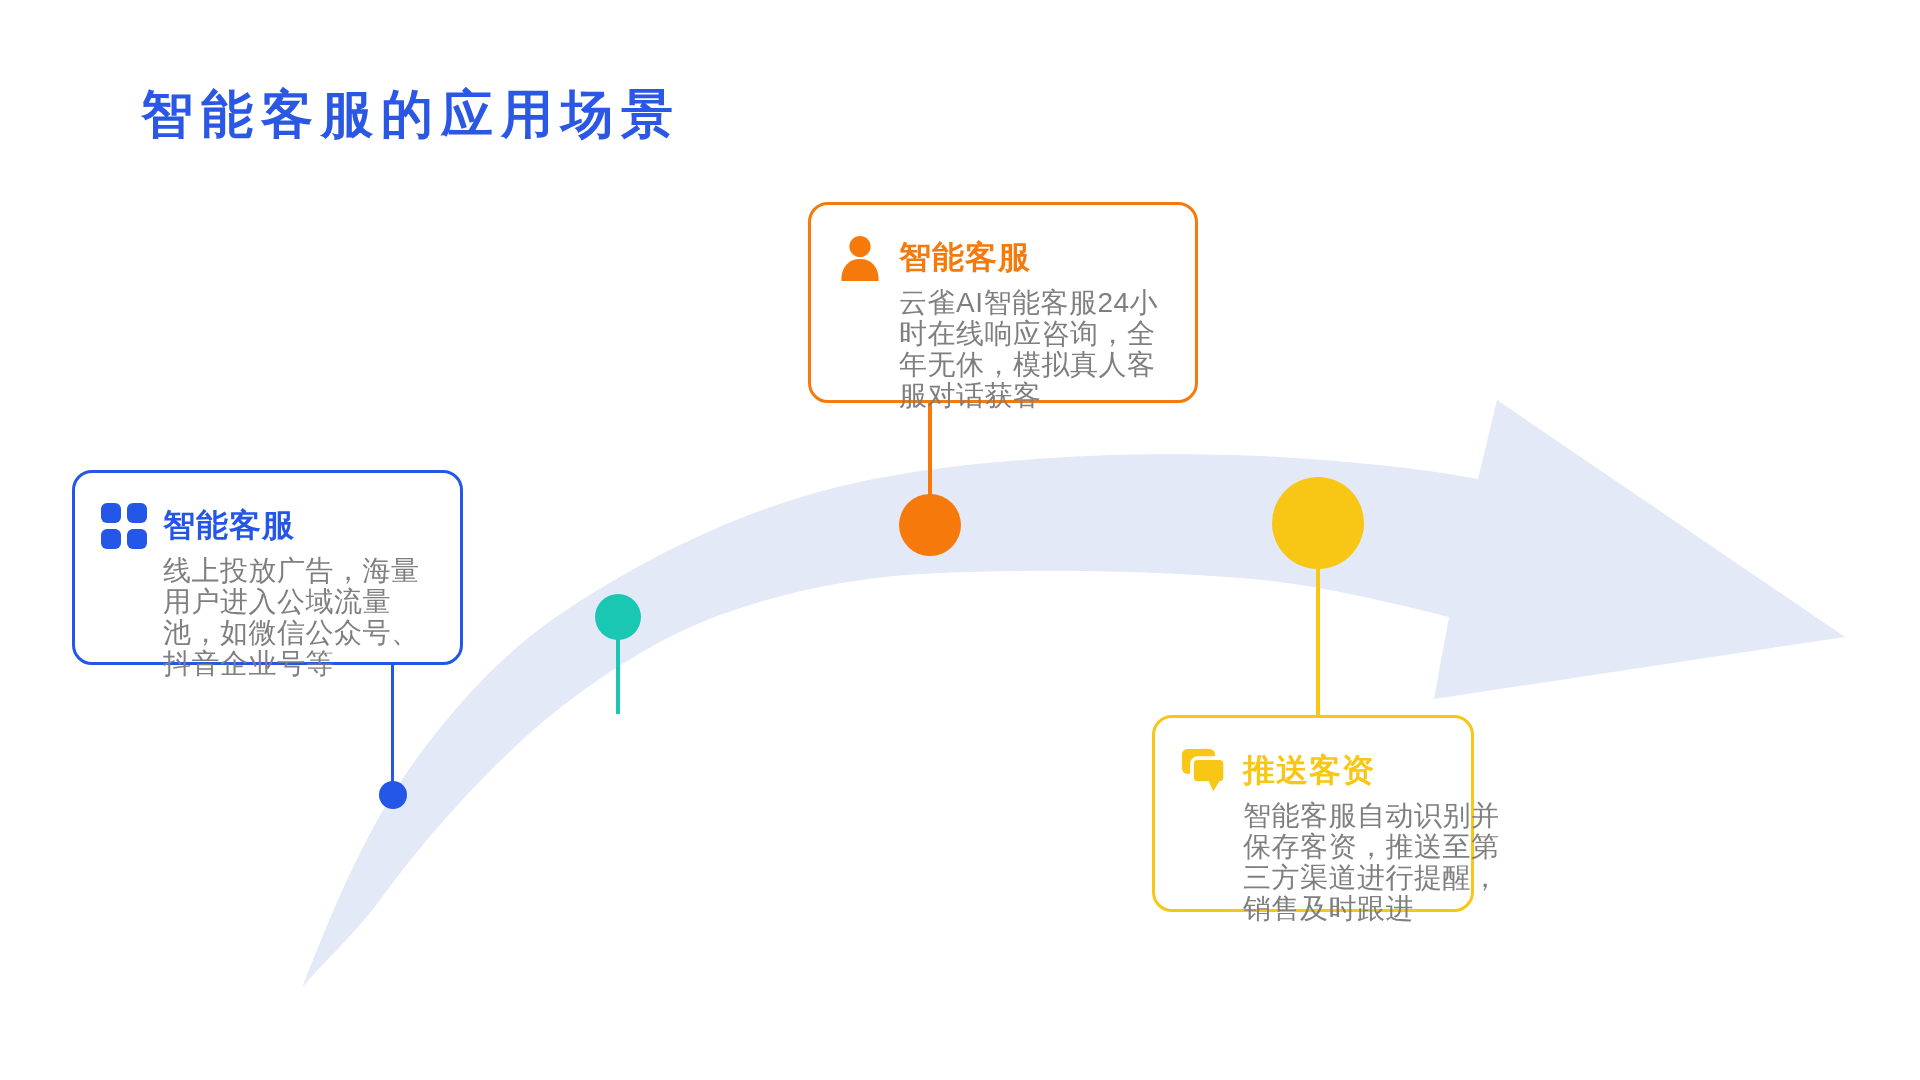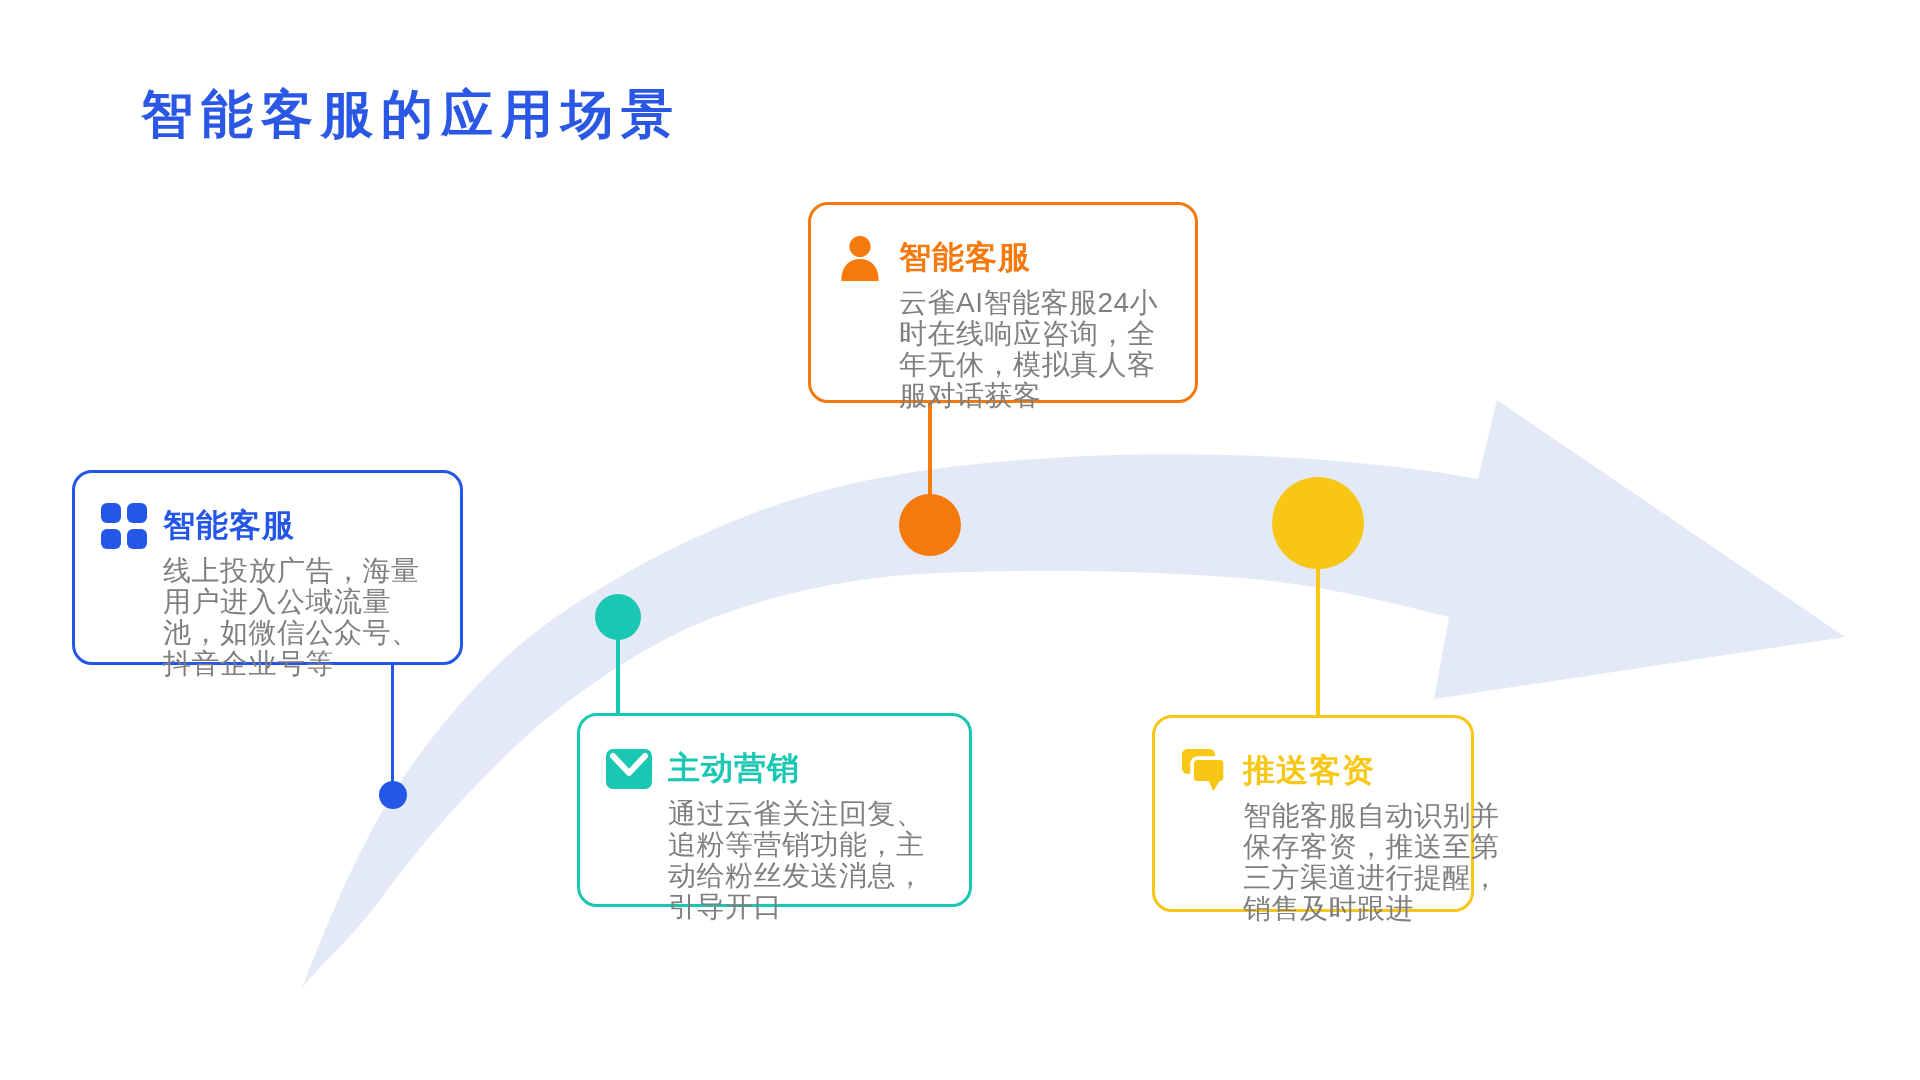"主动营销" div.card { html: <div> <div> <span> <svg> <rect></rect> <path></path> </svg> </span> <span>主动营销</span> </div> <div>通过云雀关注回复、追粉等营销功能，主动给粉丝发送消息，引导开口</div> </div> -> none }
